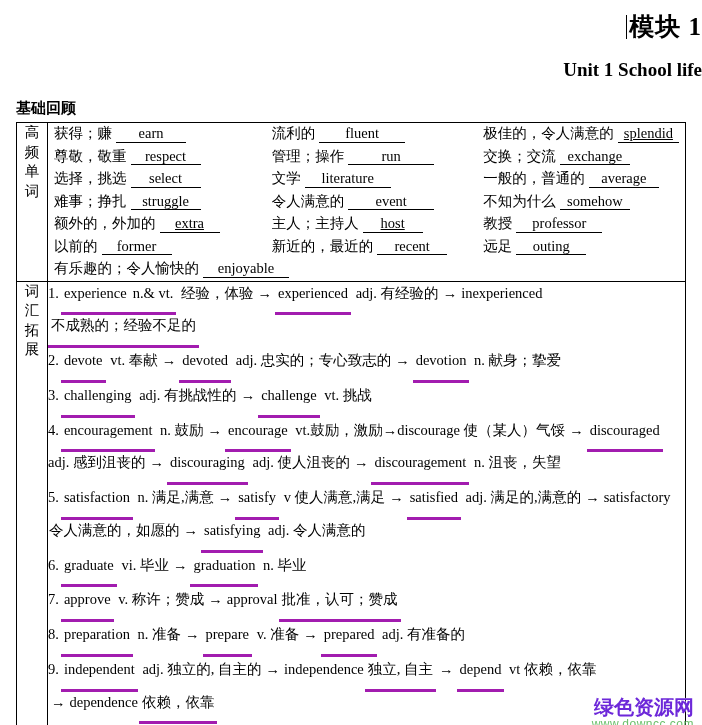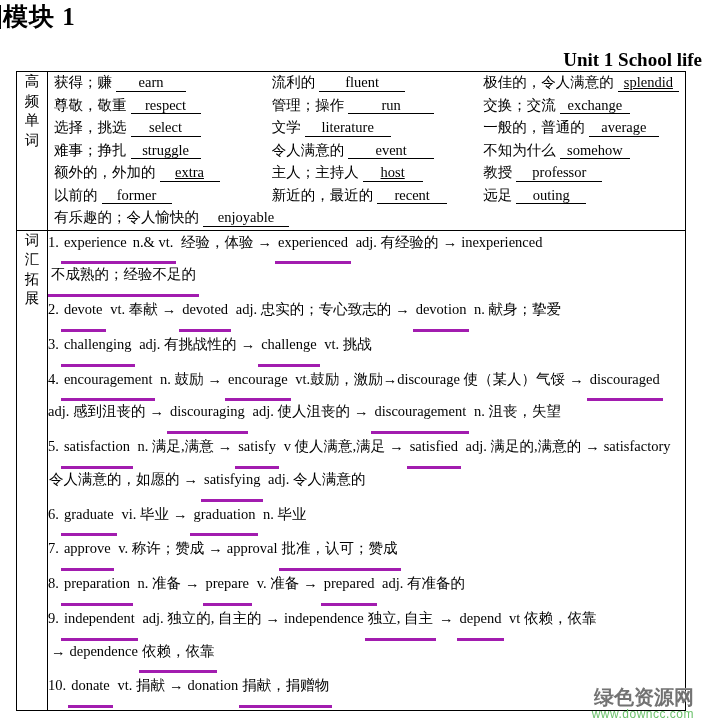"模块 1" .title { margin-top: none -> 10px; text-align: left -> right }
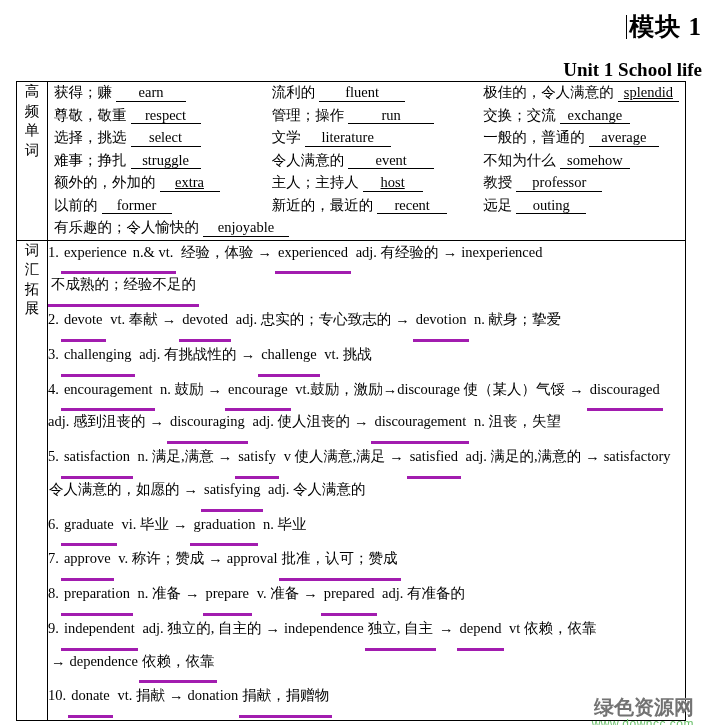"基础回顾" div.section-label { html: none -> <div>基础回顾</div> }
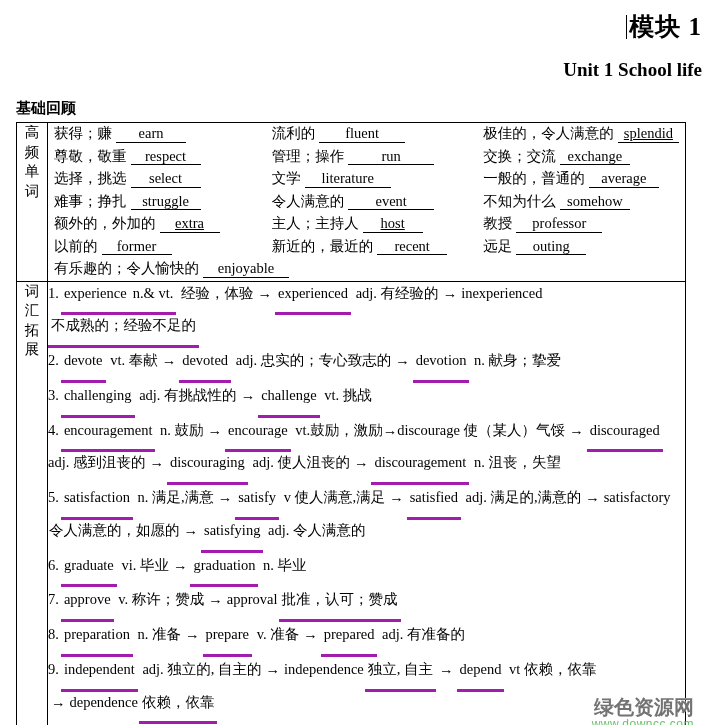"绿色资源网" .wm-main { color: #737373 -> #6d28d9 }
